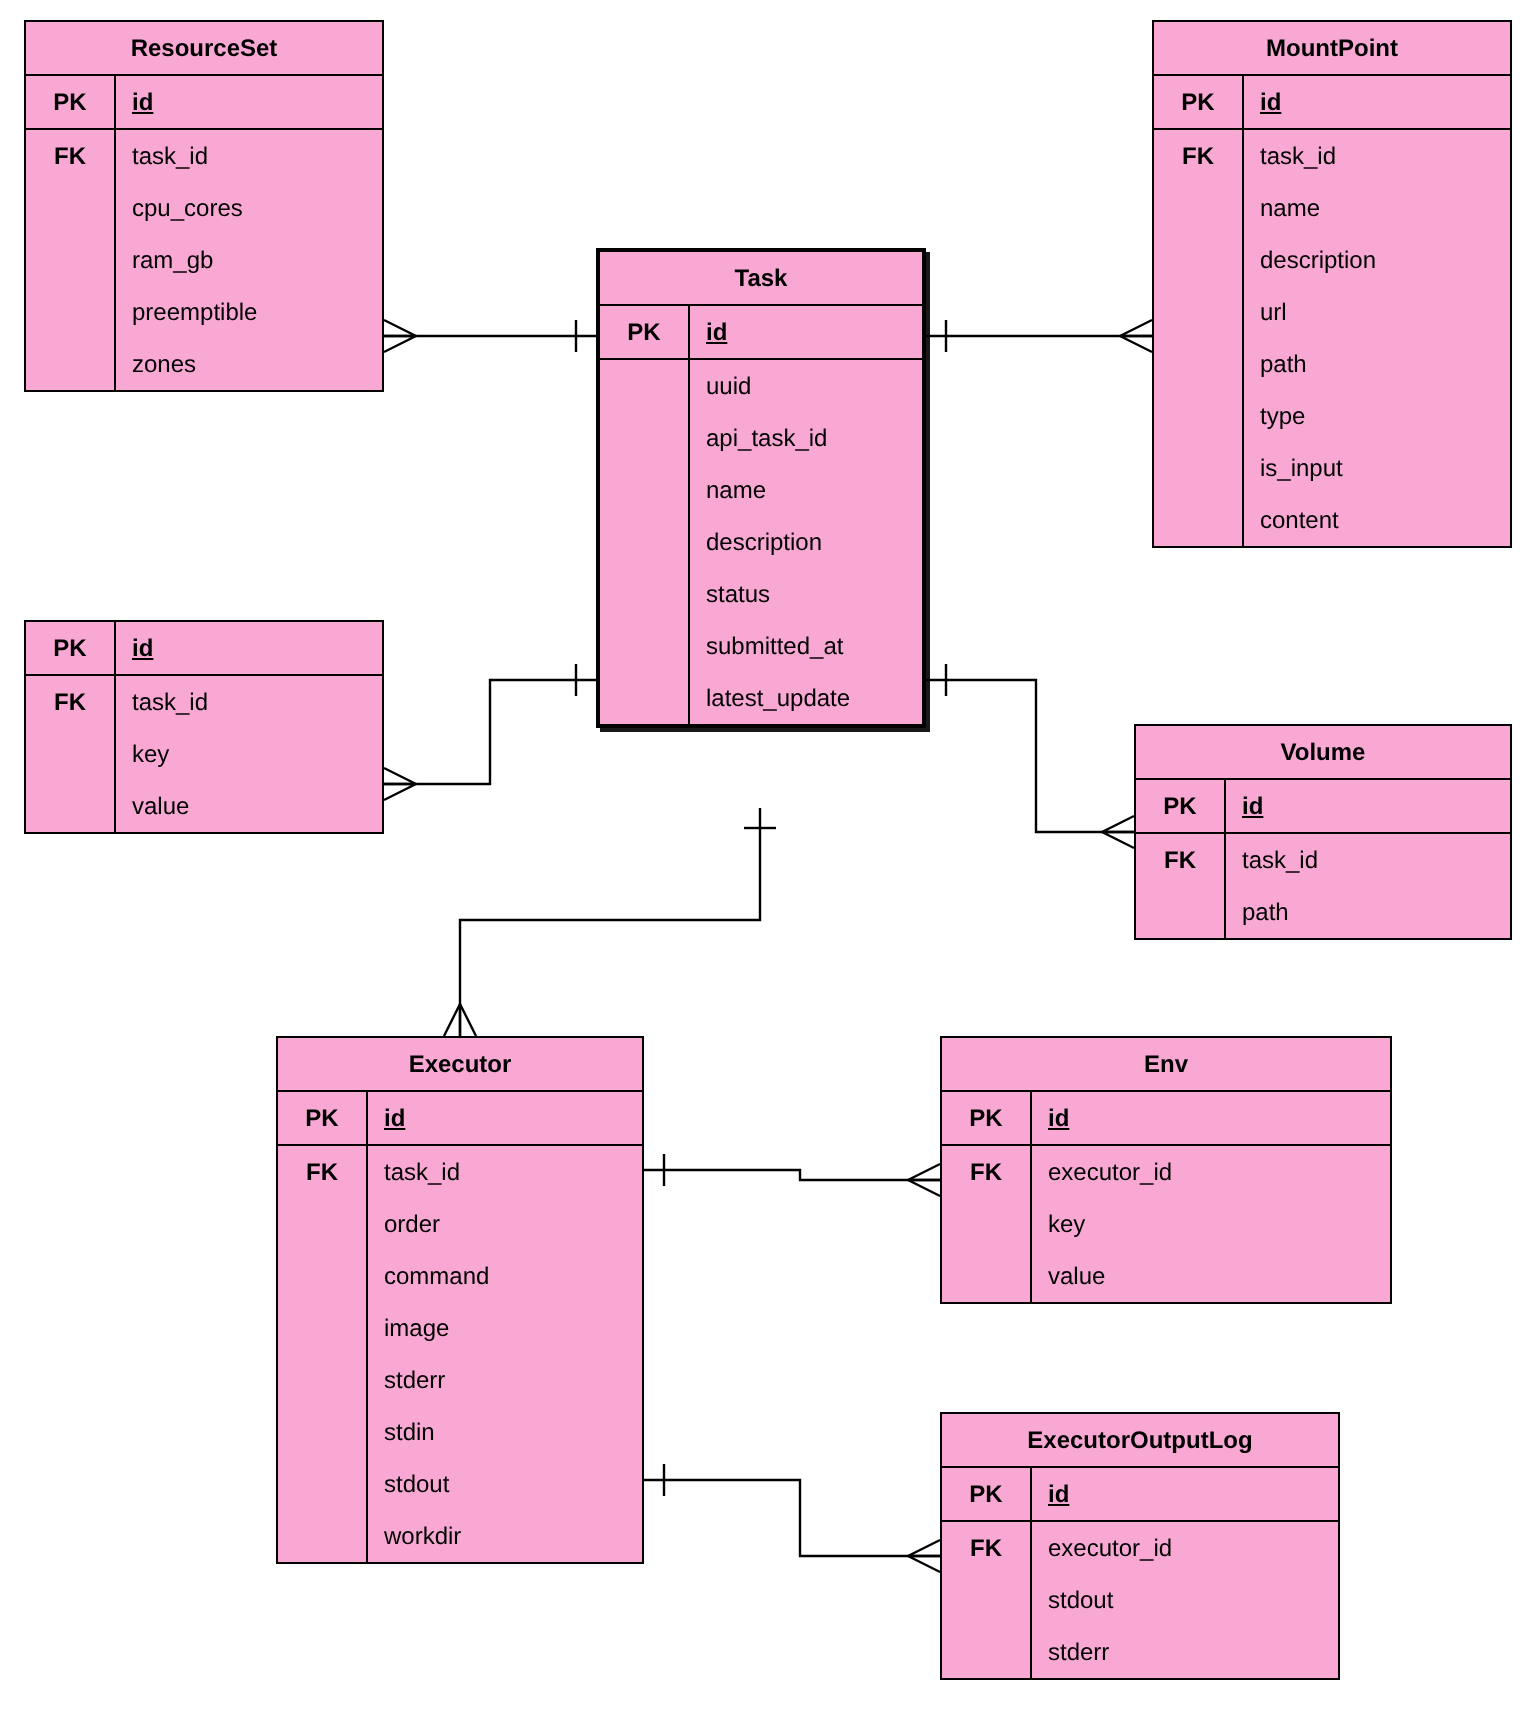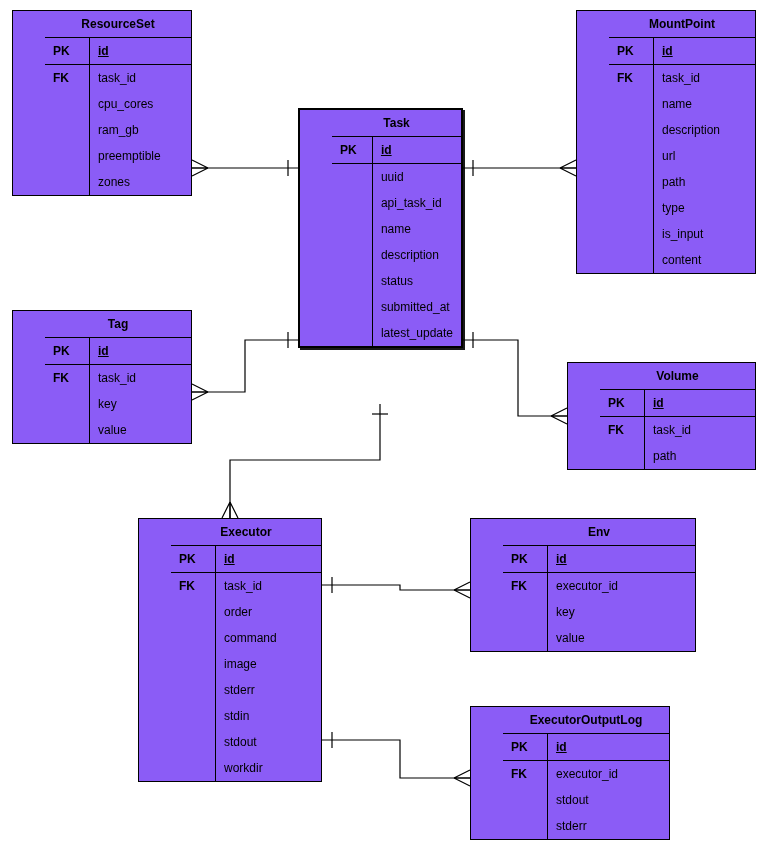"ResourceSet" .entity { background: #8b5cf6 -> #f9a8d4; padding-left: 32px -> none }
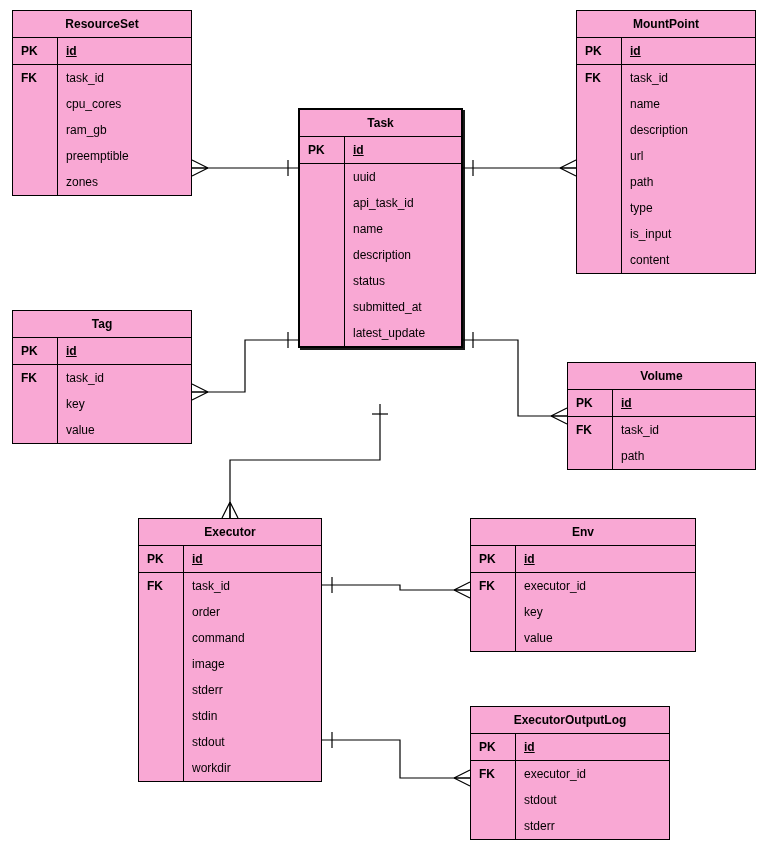"PK" .entity td.keycol { text-align: none -> center }
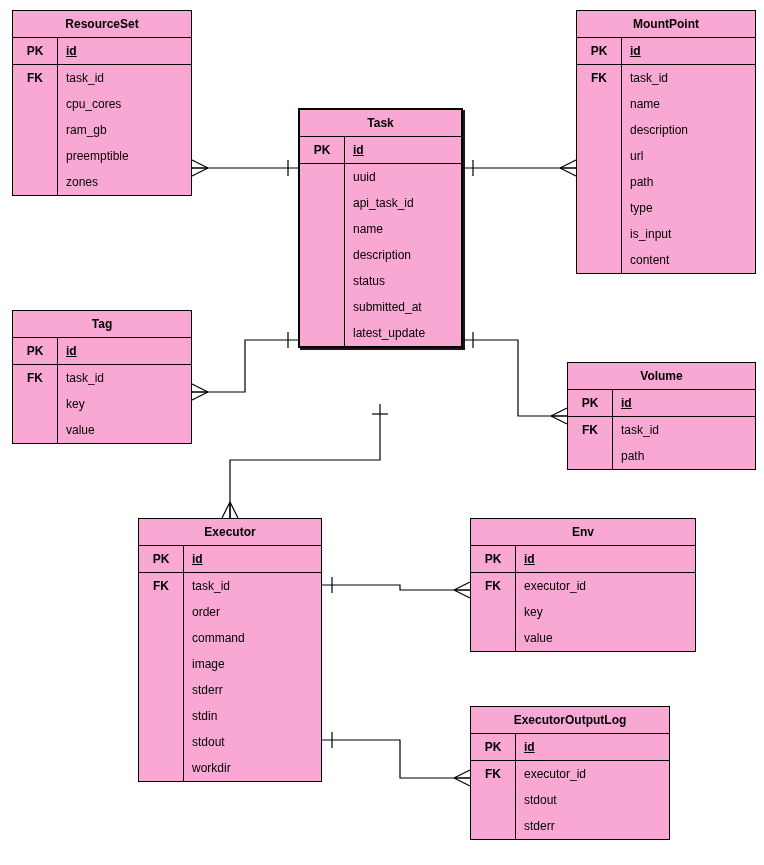"Task" div.entity { top: 108px -> 124px }
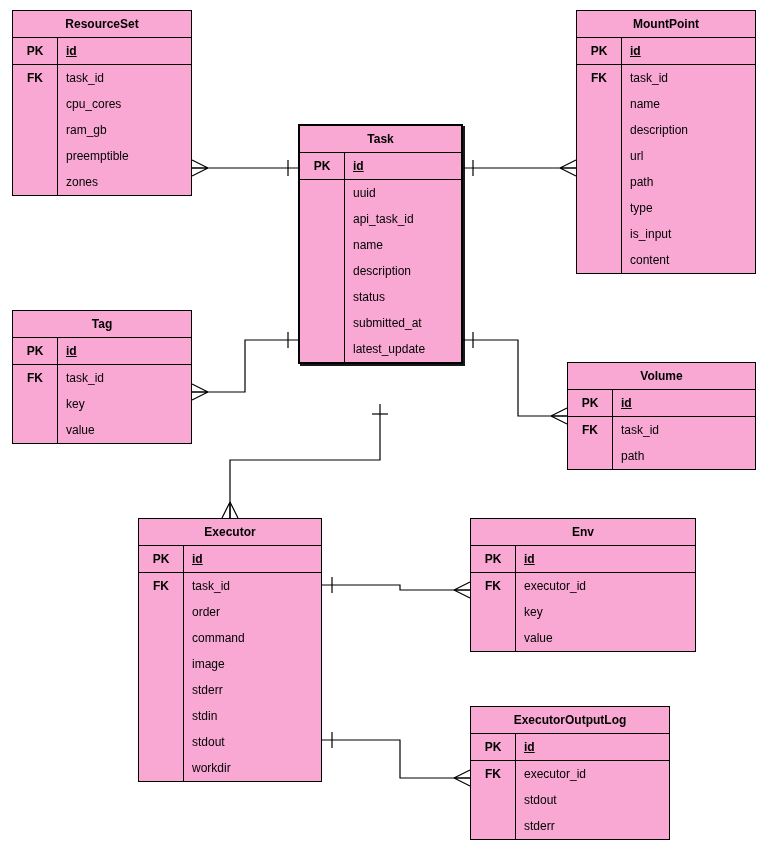"Tag" div.entity-title { html: <div>Tag</div> -> none }
